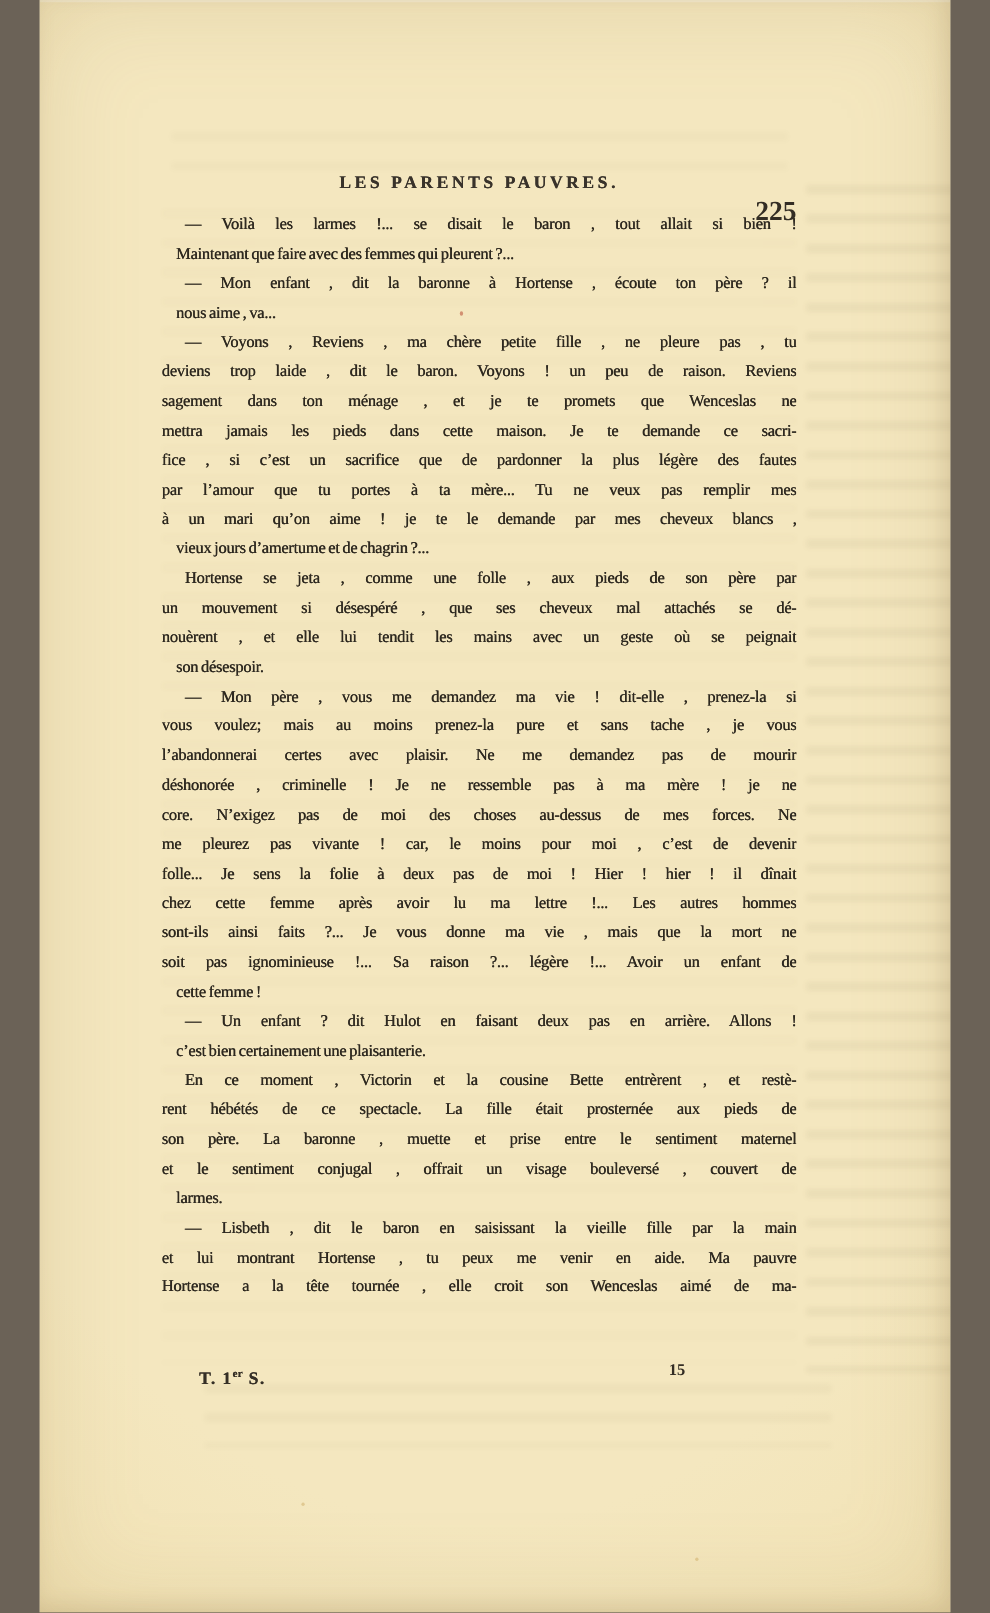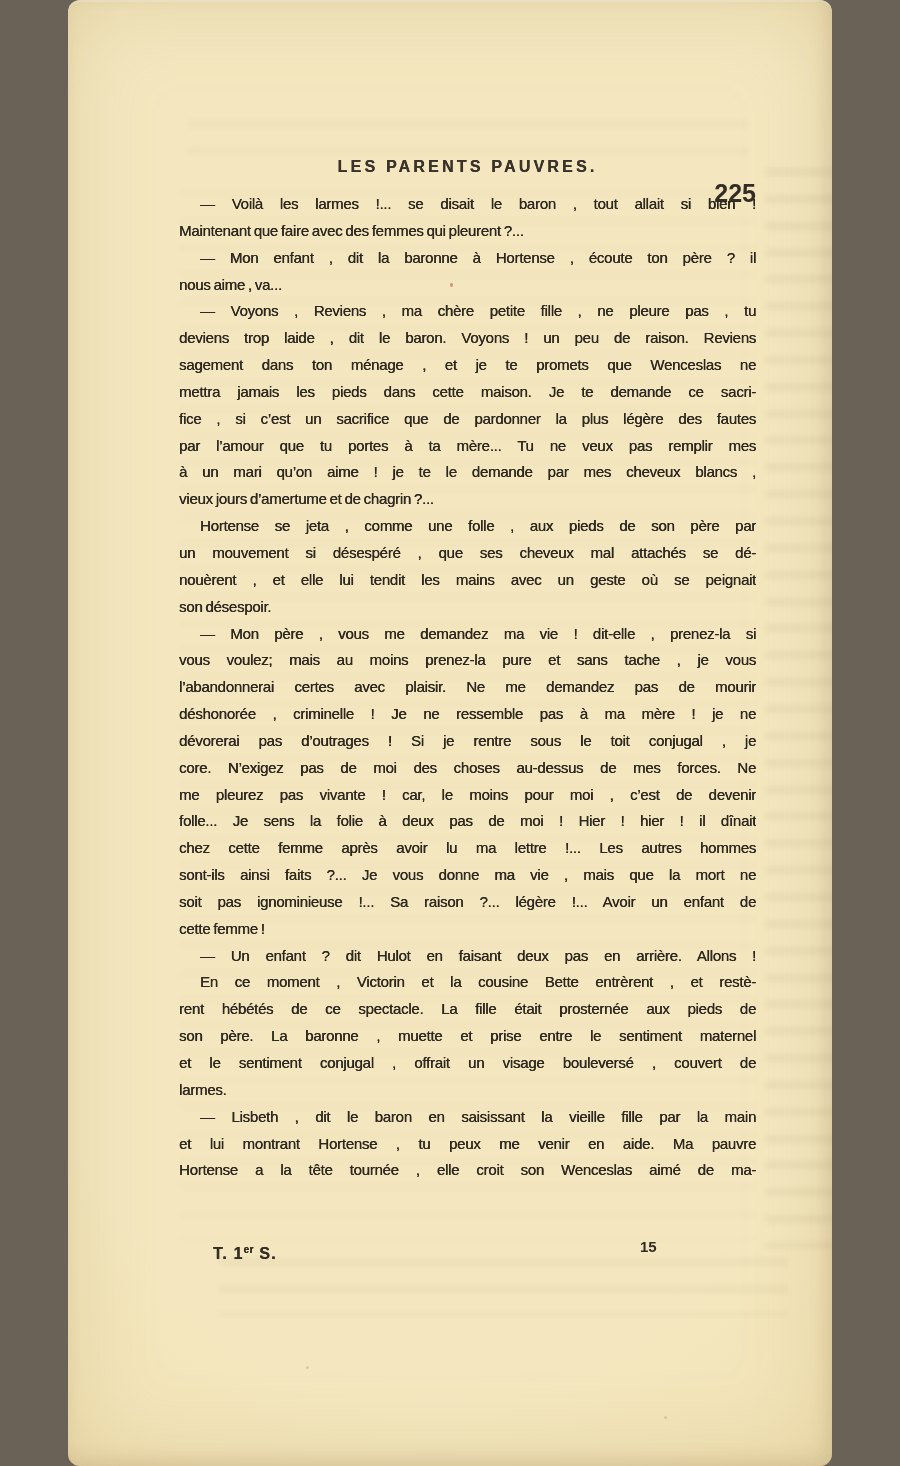"LES PARENTS PAUVRES." .page { border-radius: 12px -> none; font-family: Liberation Sans, sans-serif -> Liberation Serif, serif; width: 764px -> 828px }
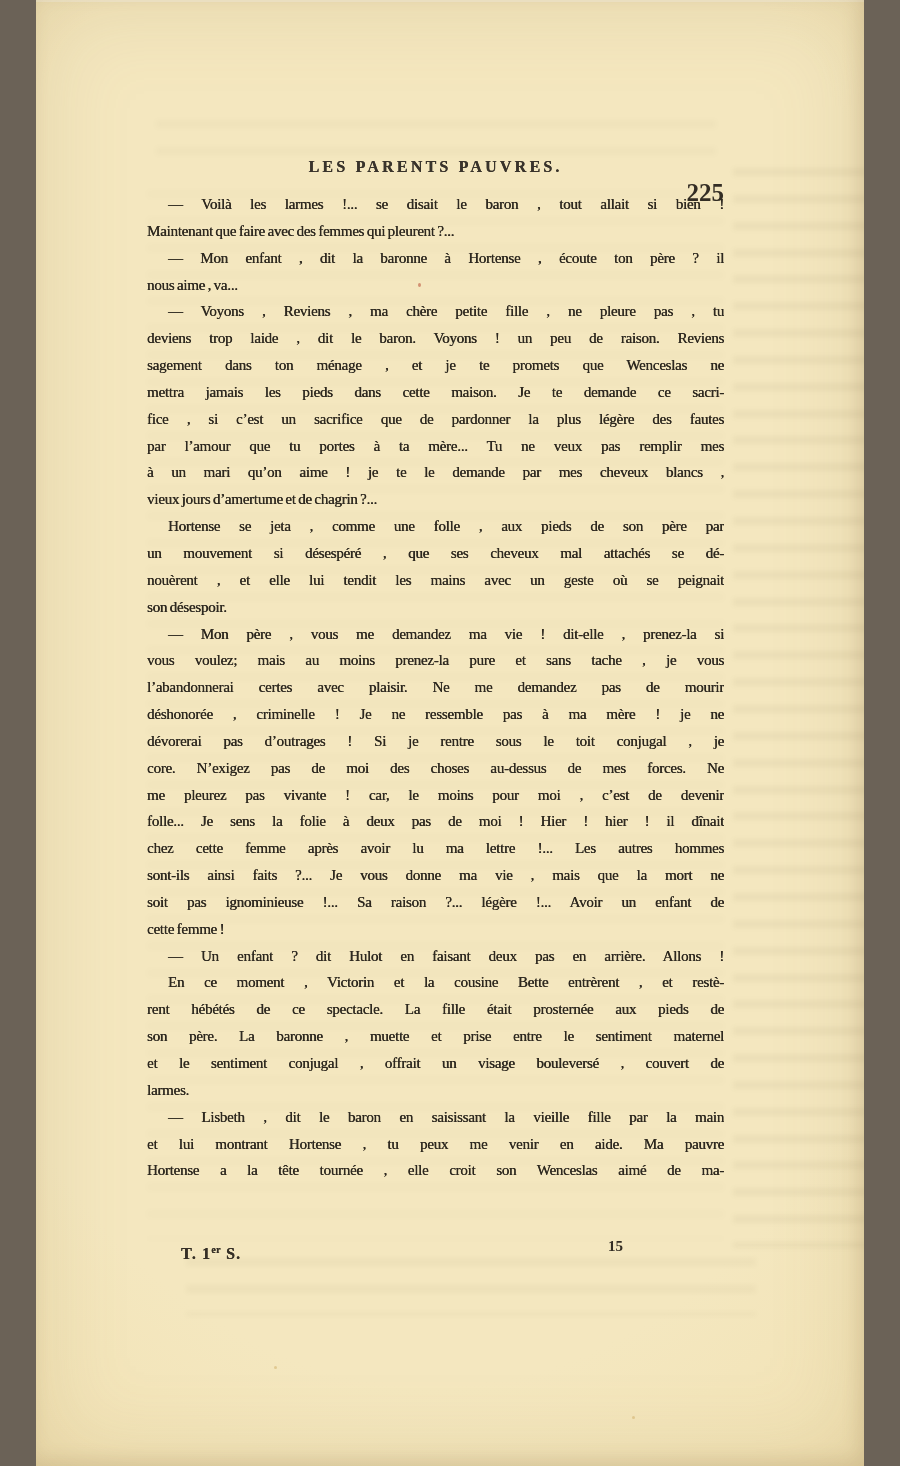"Maintenant que faire avec des" .text-line.plast { margin-left: none -> 13px }
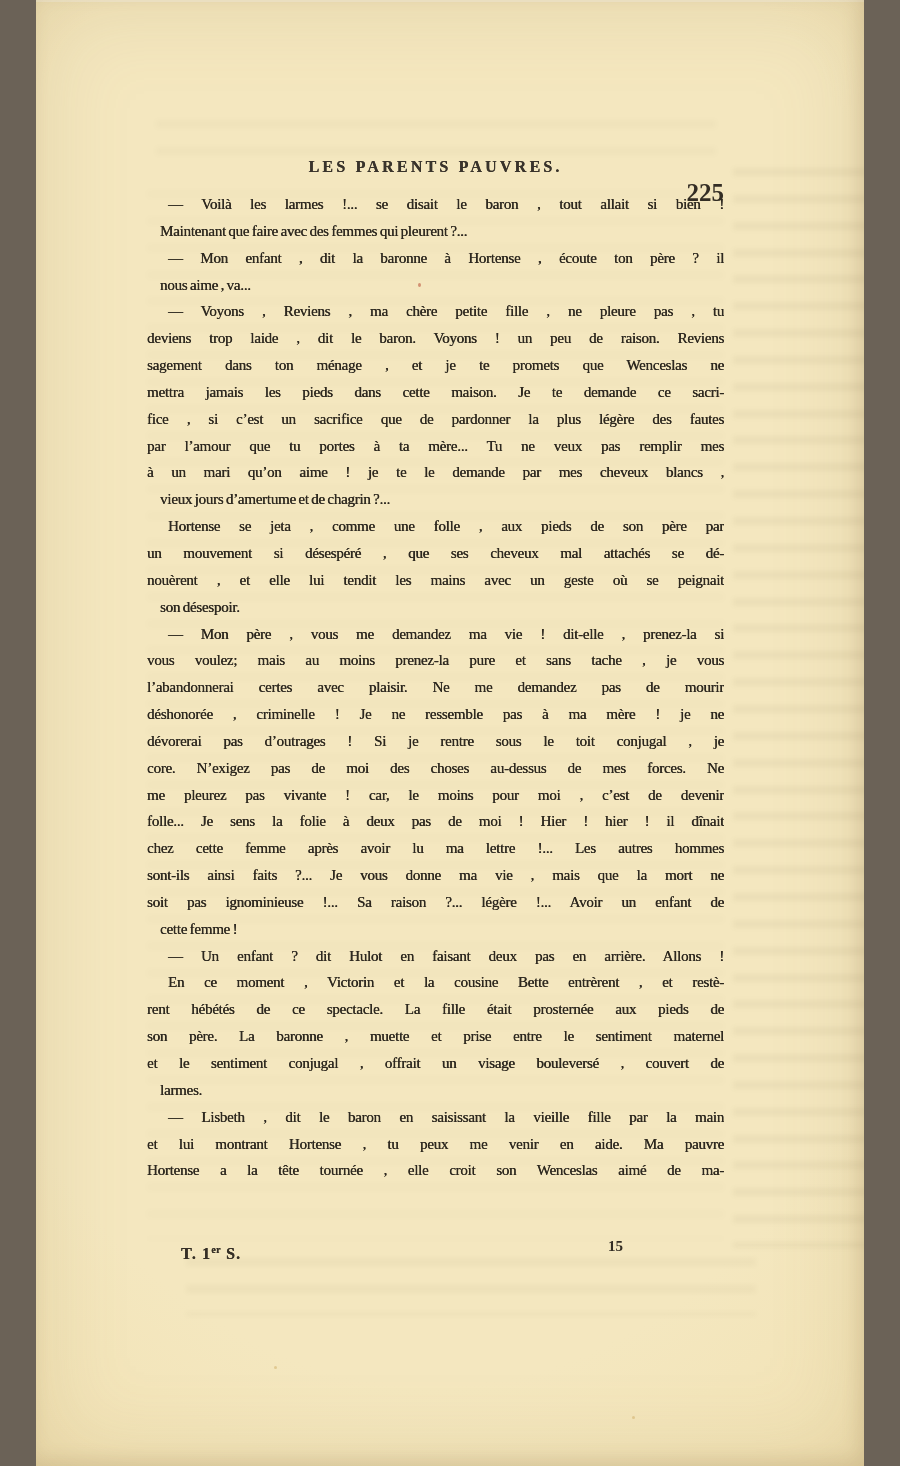"dévorerai pas d’outrages ! Si" div.text-line { html: <div>dévorerai pas d’outrages ! Si je rentre sous le toit conjugal , je</div> -> none }
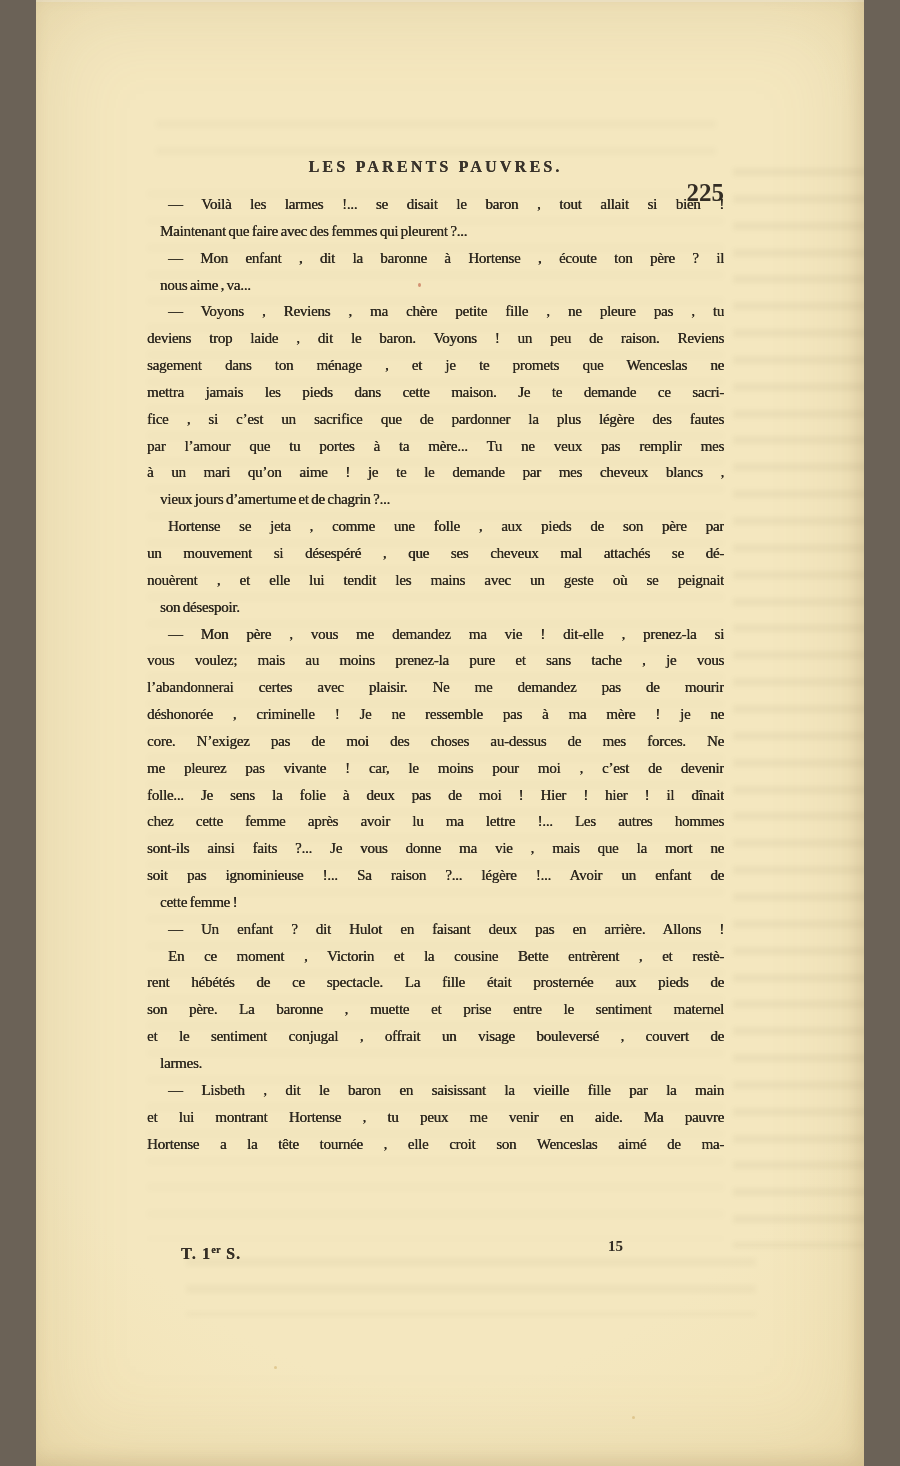"c’est bien certainement une" div.text-line { html: none -> <div>c’est bien certainement une plaisanterie.</div> }
